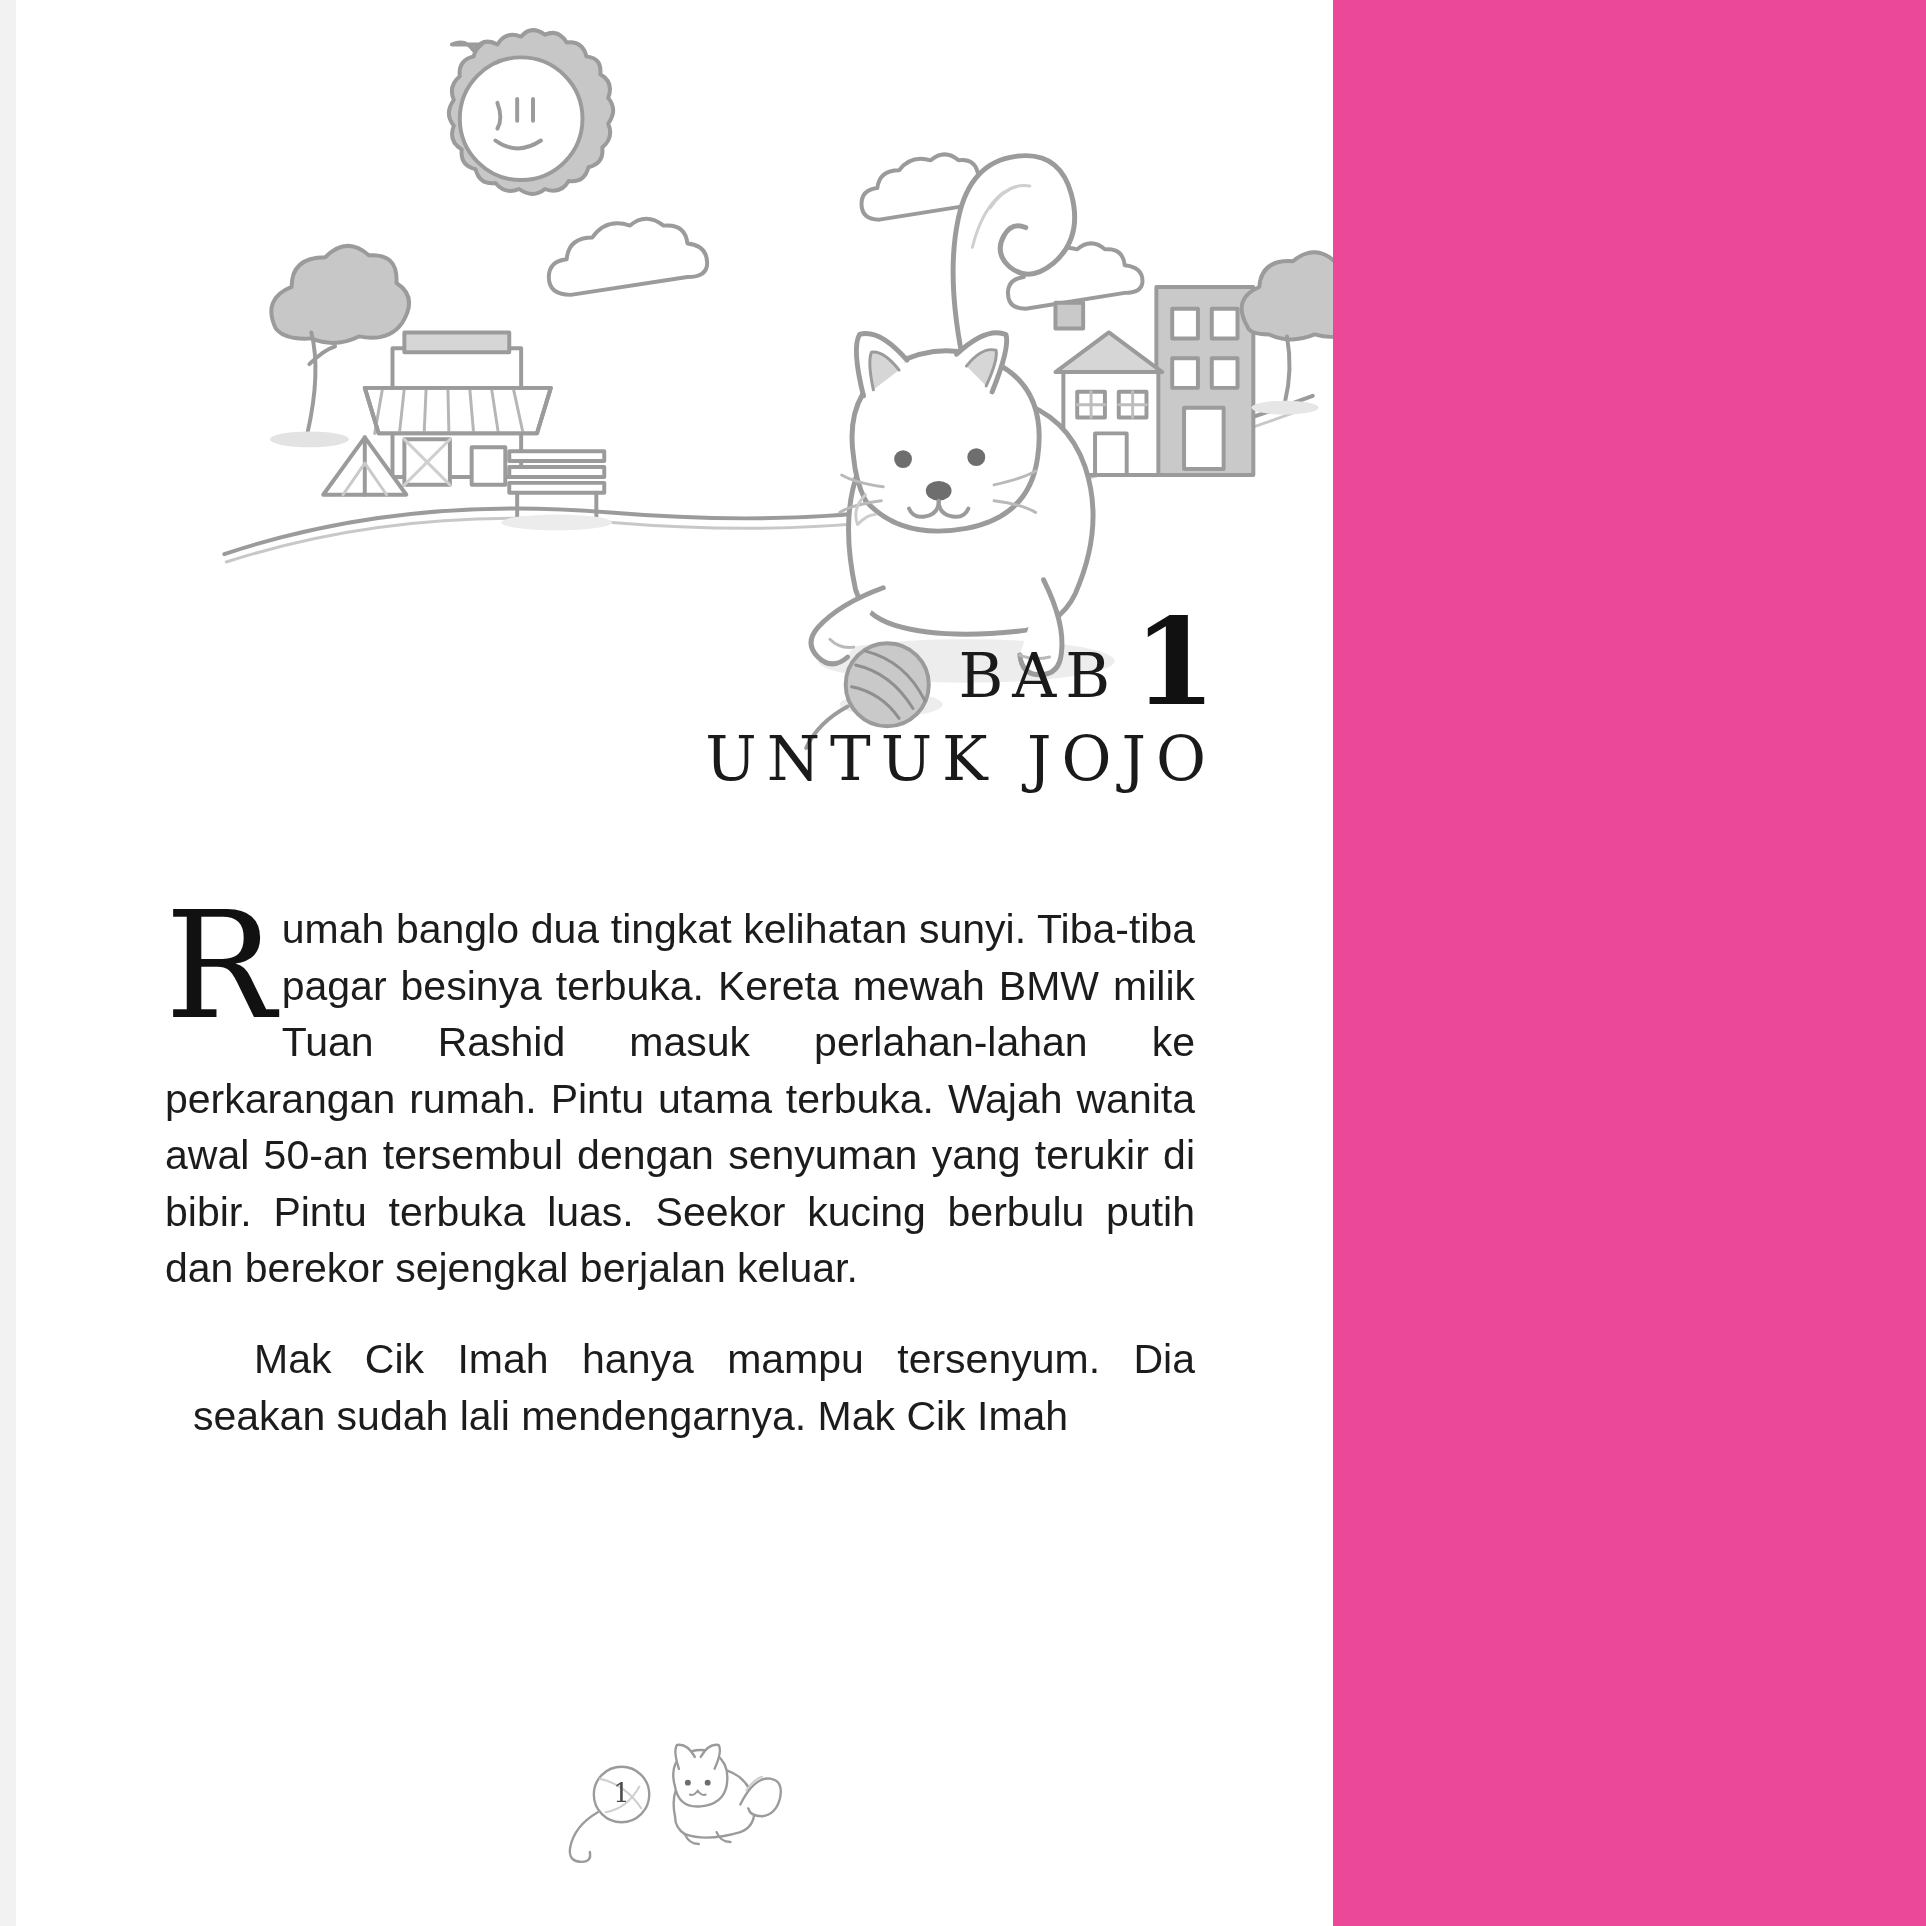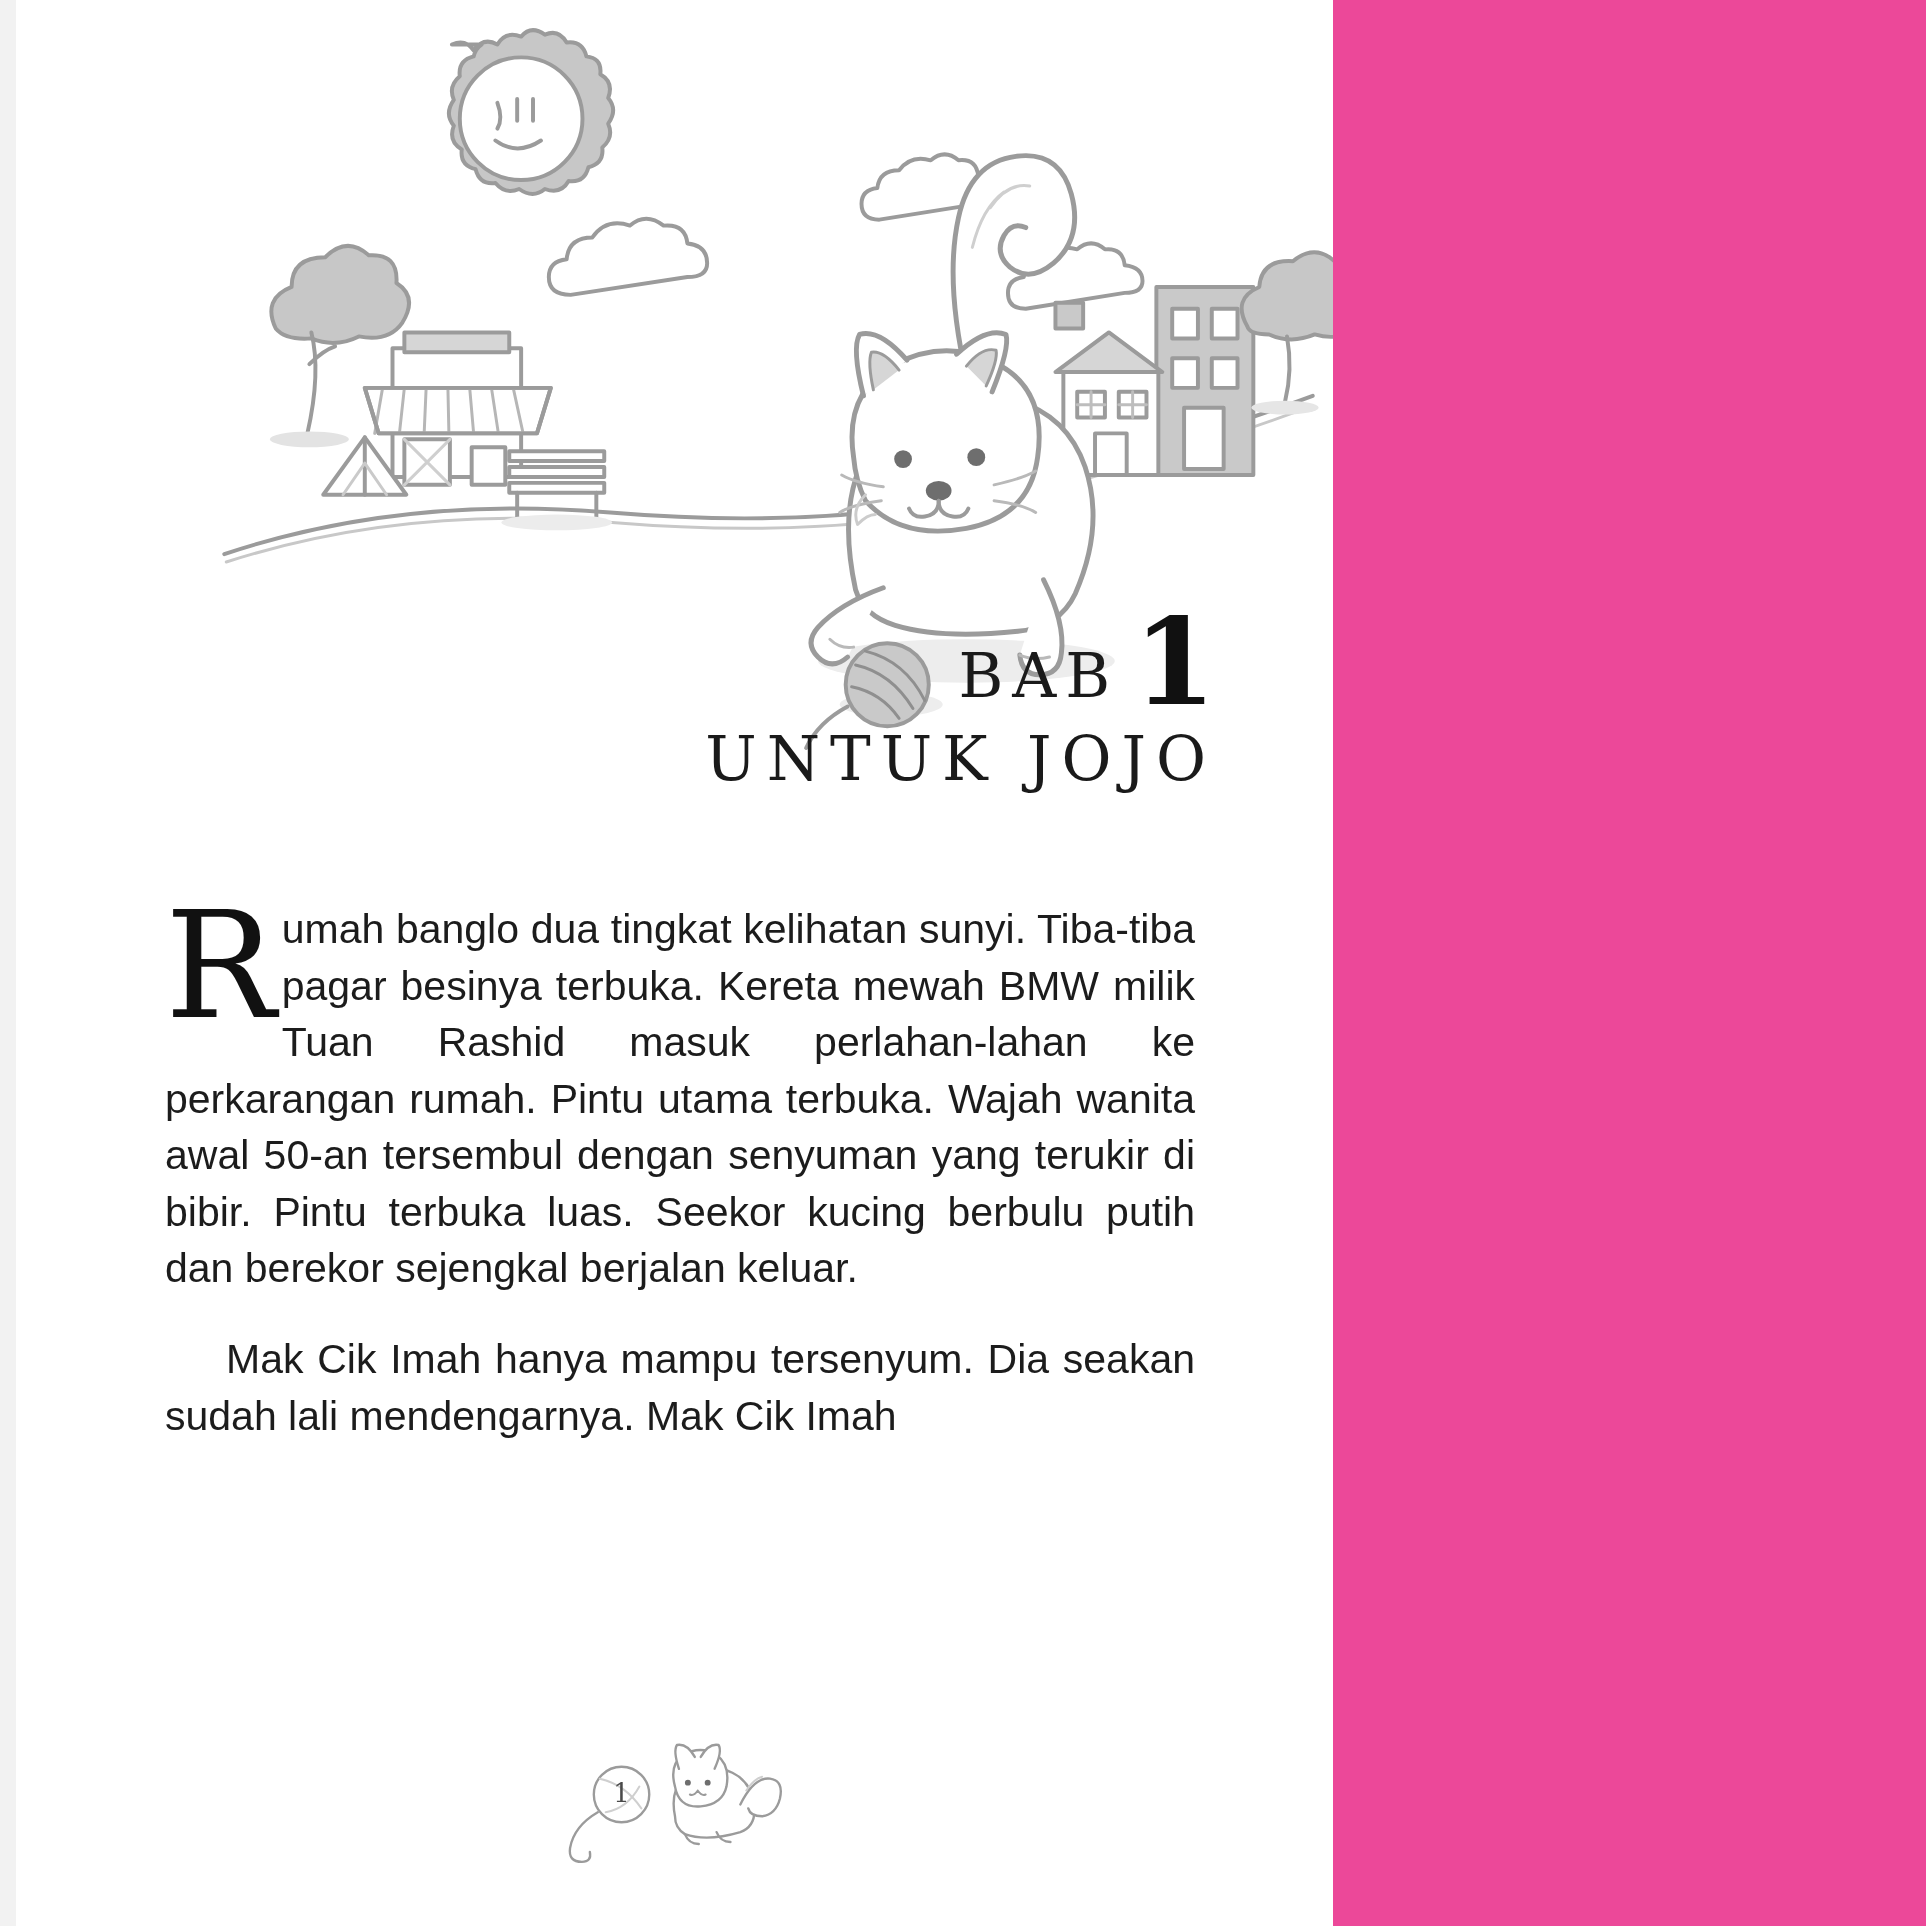"Mak Cik Imah hanya mampu" #body-text p:last-child { margin-left: none -> 28px }
